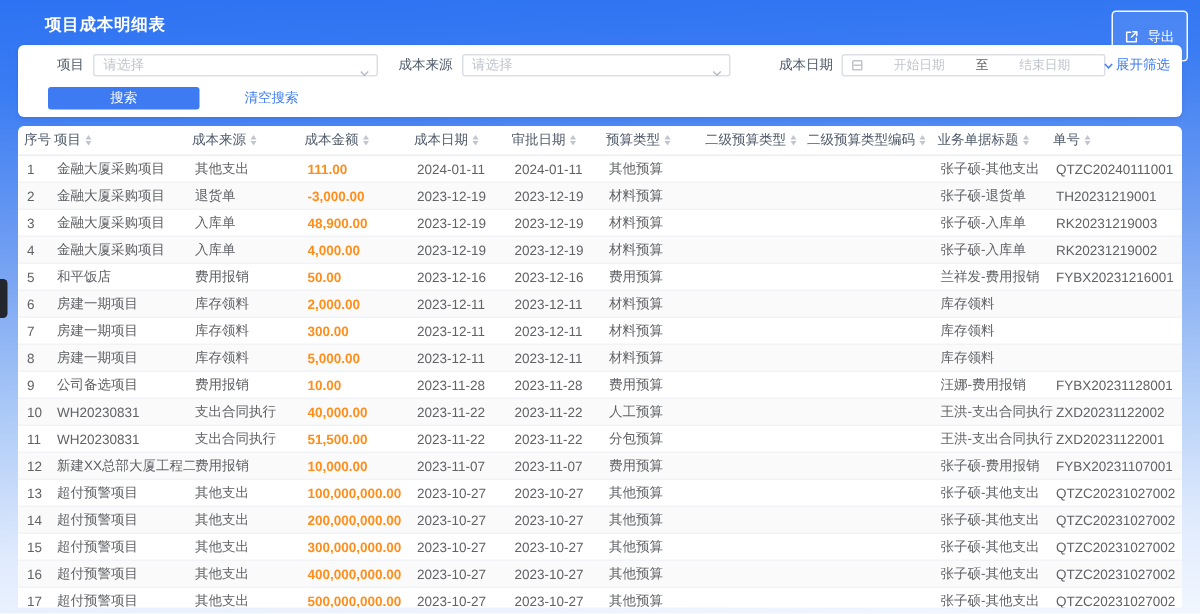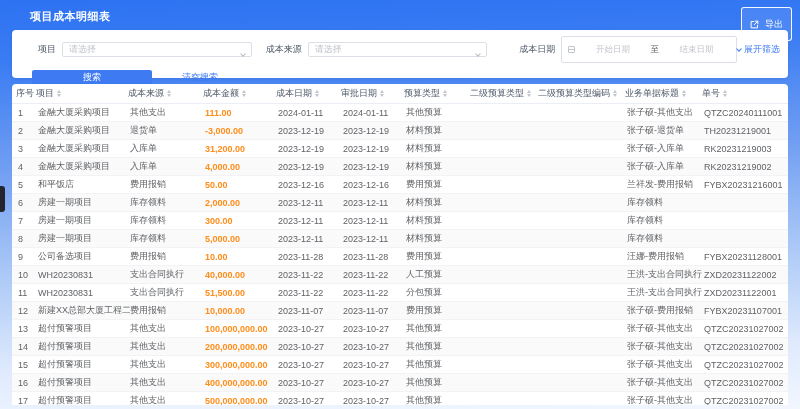"开始日期" .daterange { height: 27px -> 15px }
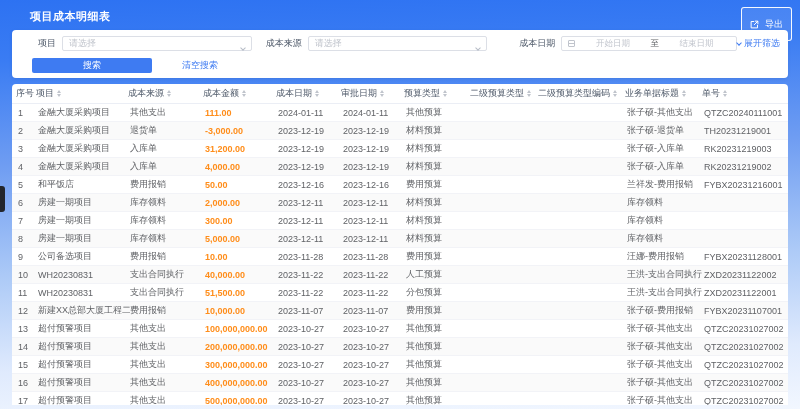"搜索" .search-btn { width: 120px -> 101px }
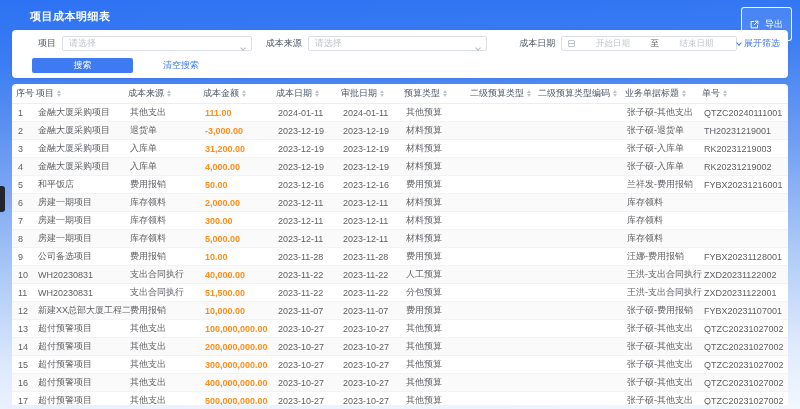"31,200.00" div.td { text: 31,200.00 -> 48,900.00 }
